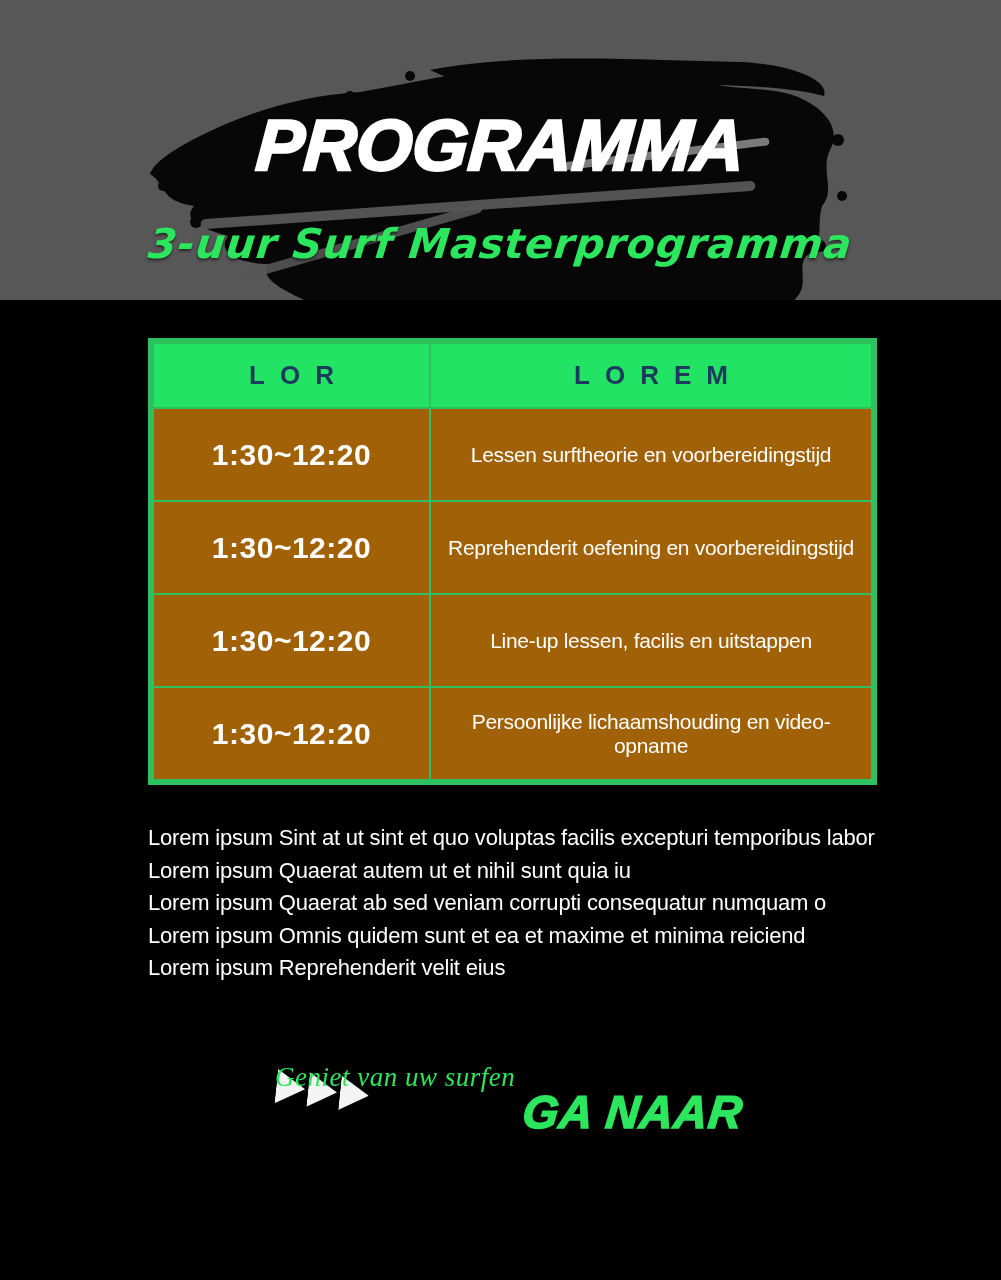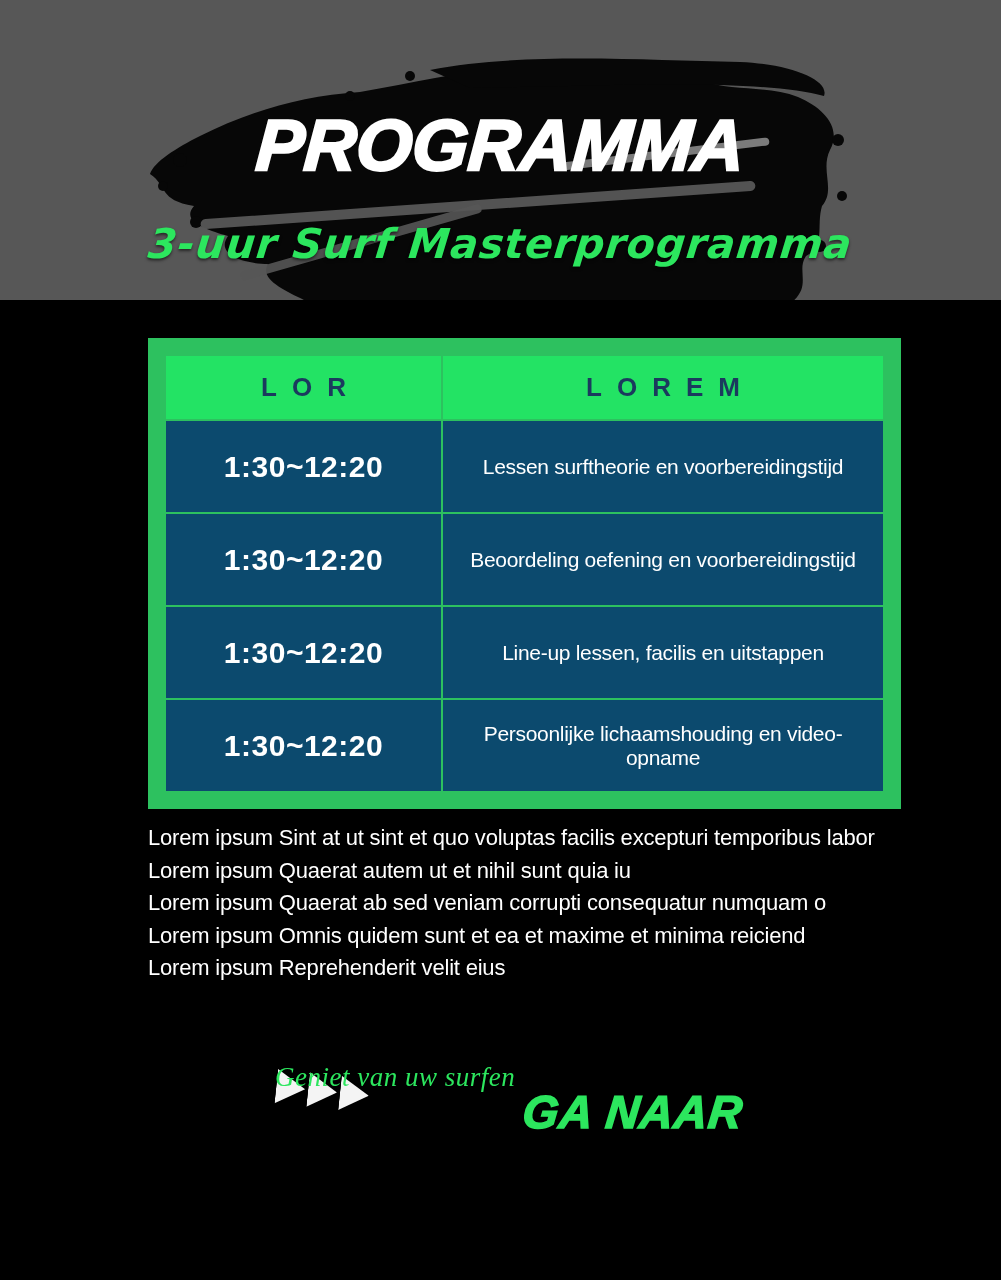"LOR" .table { padding: 18px -> 6px }
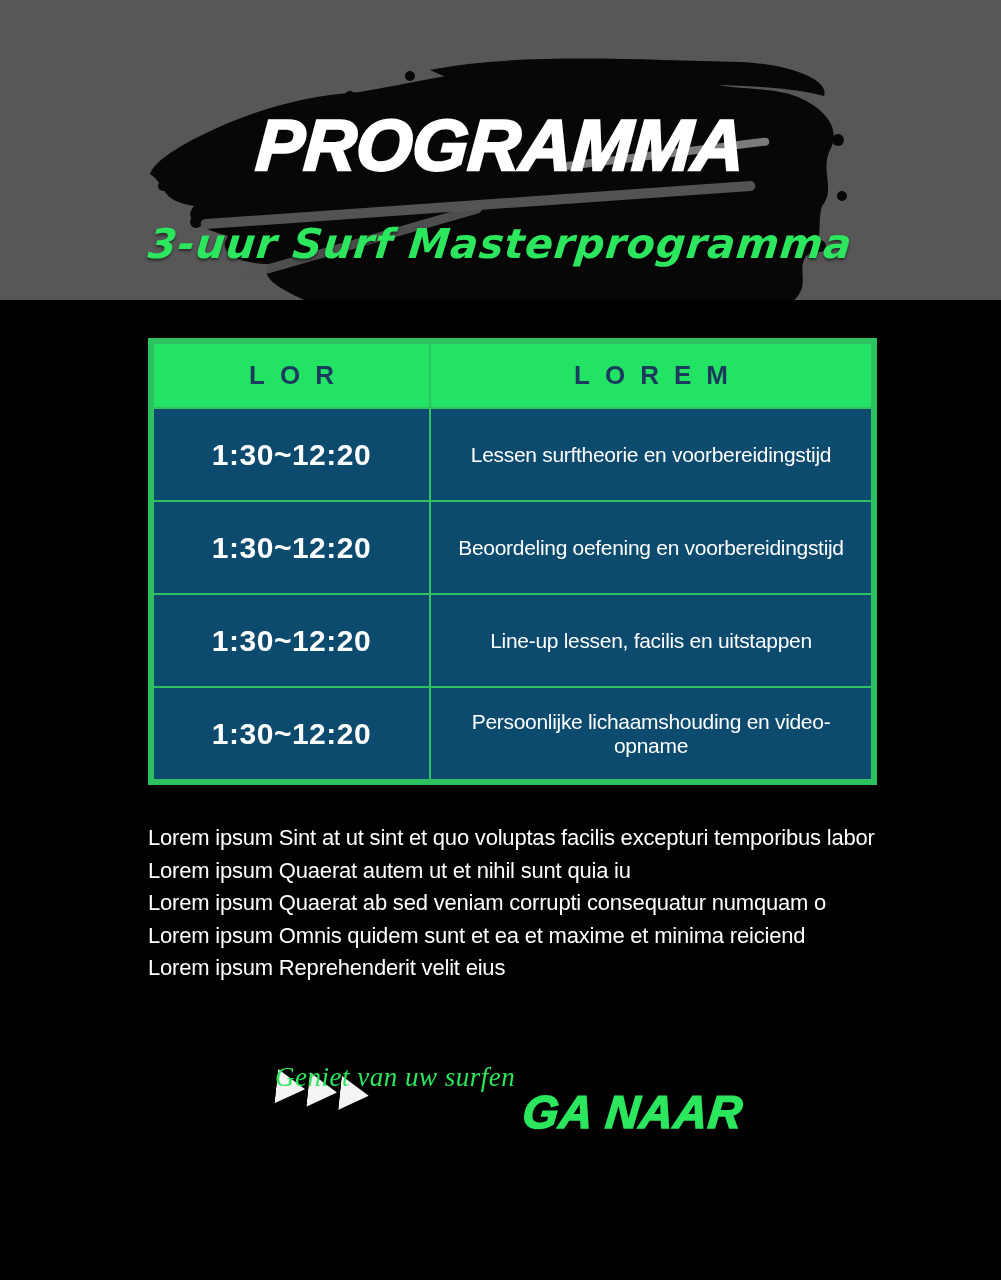"1:30~12:20" .td { background: #0c4a6e -> #a16207 }
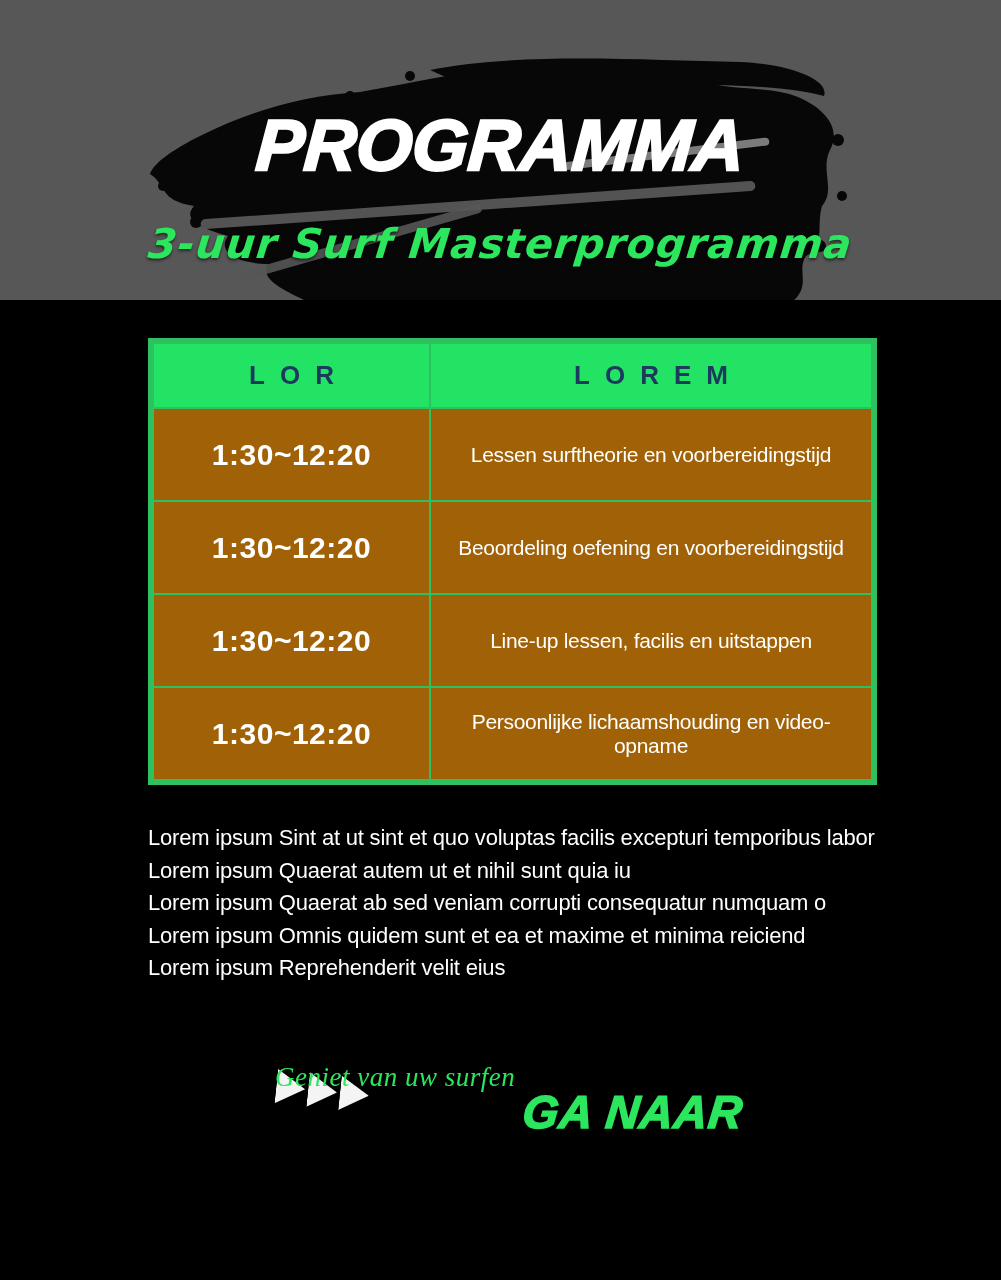"Beoordeling oefening en" div.td { text: Beoordeling -> Reprehenderit }
